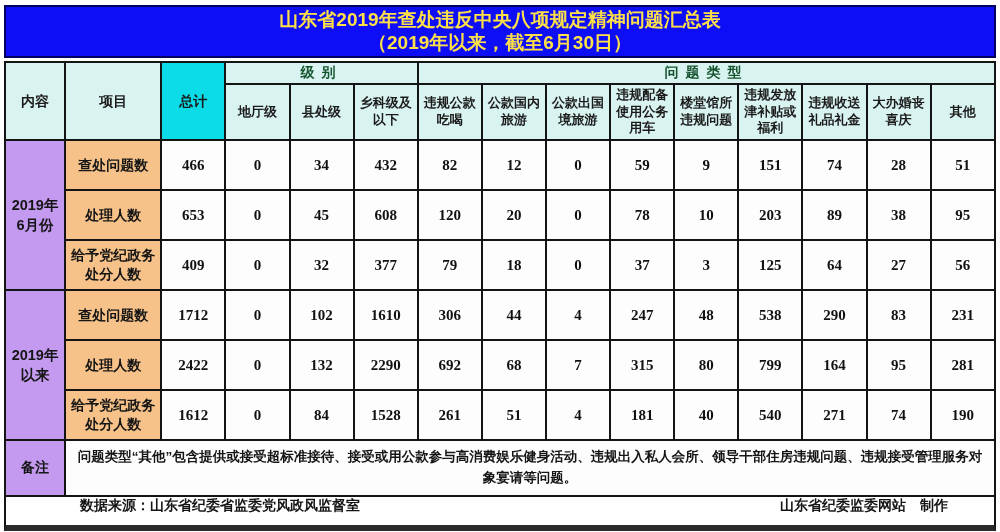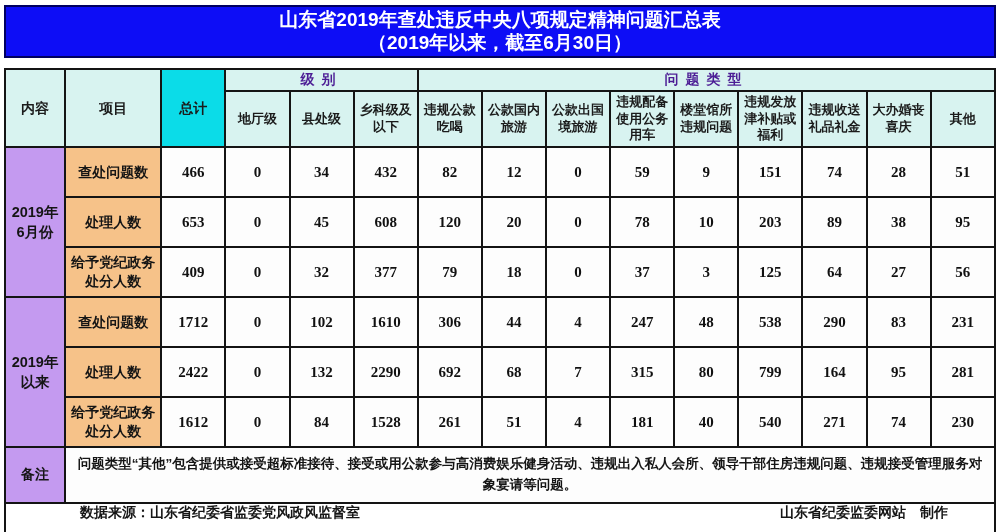"山东省2019年查处违反中央八项规定精神问题汇总表" .title-bar { color: #ffffff -> #fde047; margin-bottom: 10px -> 3px }
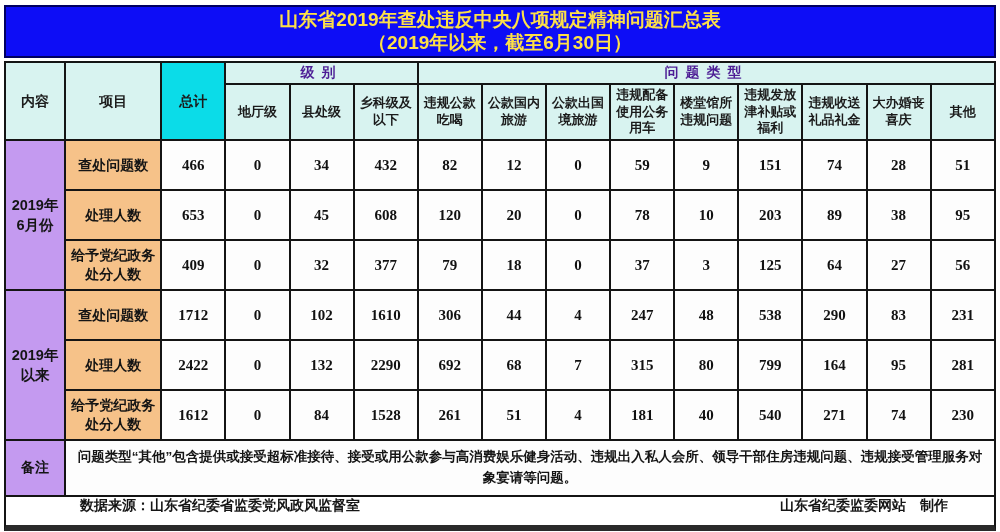"级别" .group-hdr { color: #4c1d95 -> #14532d }
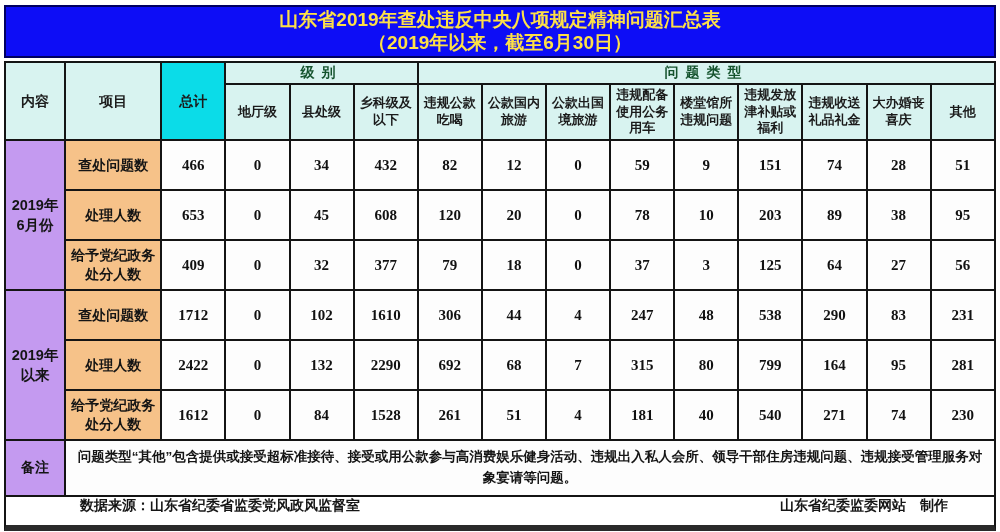"230" td.num { text: 230 -> 190 }
